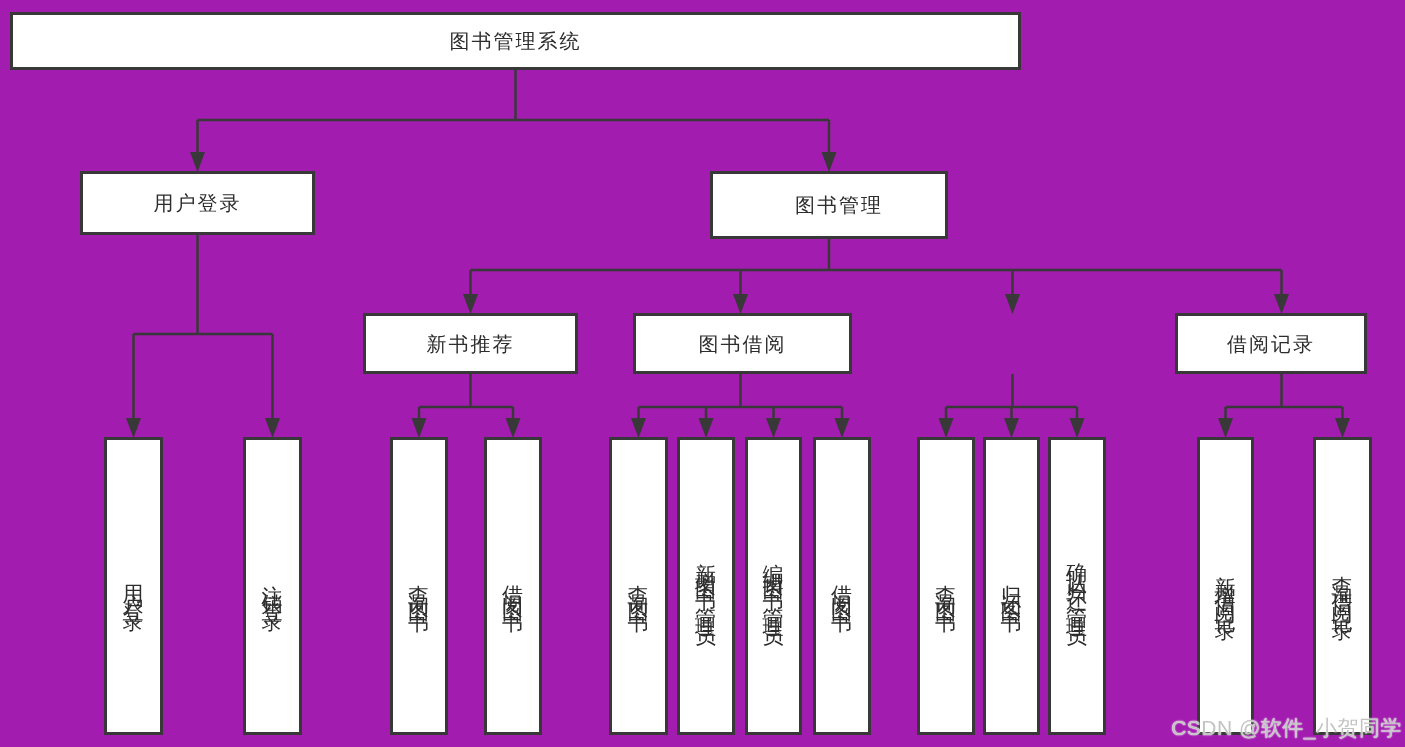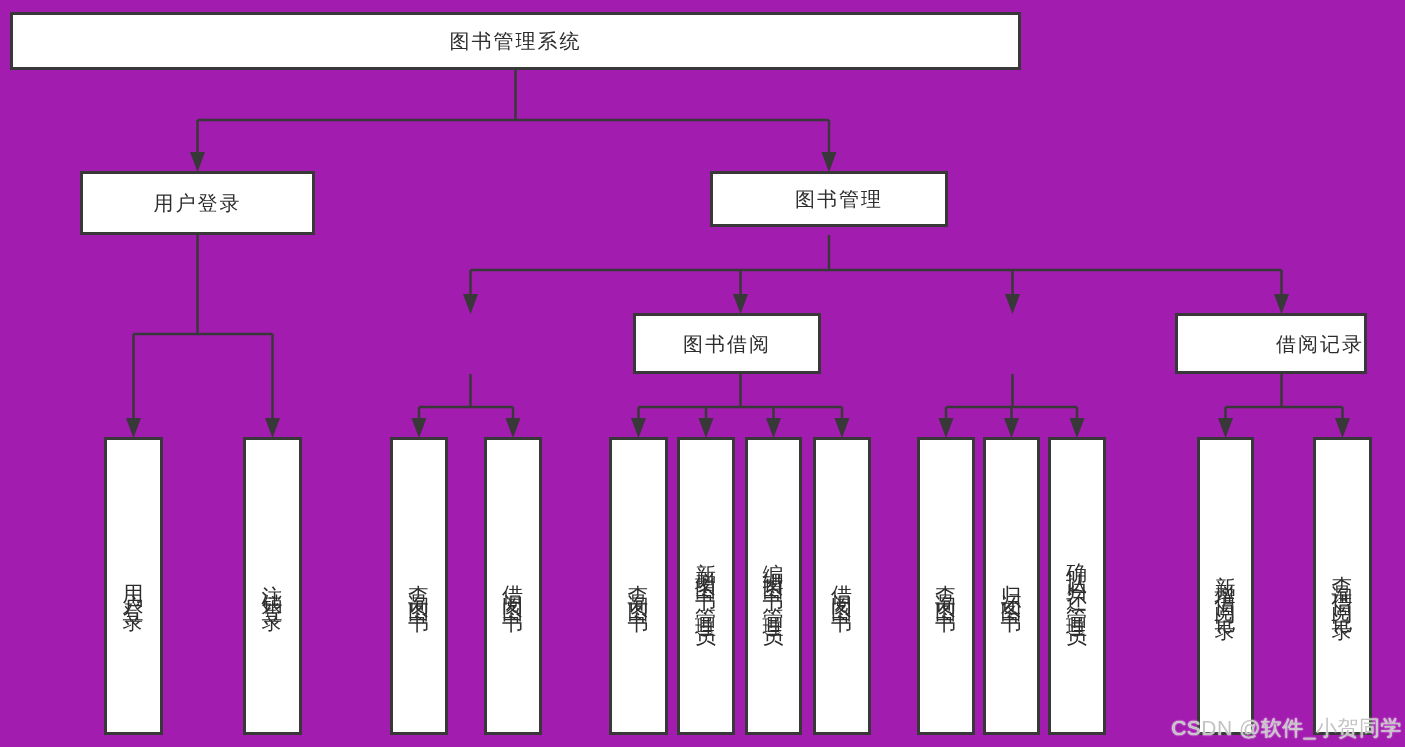"图书管理" div.box { height: 56px -> 68px }
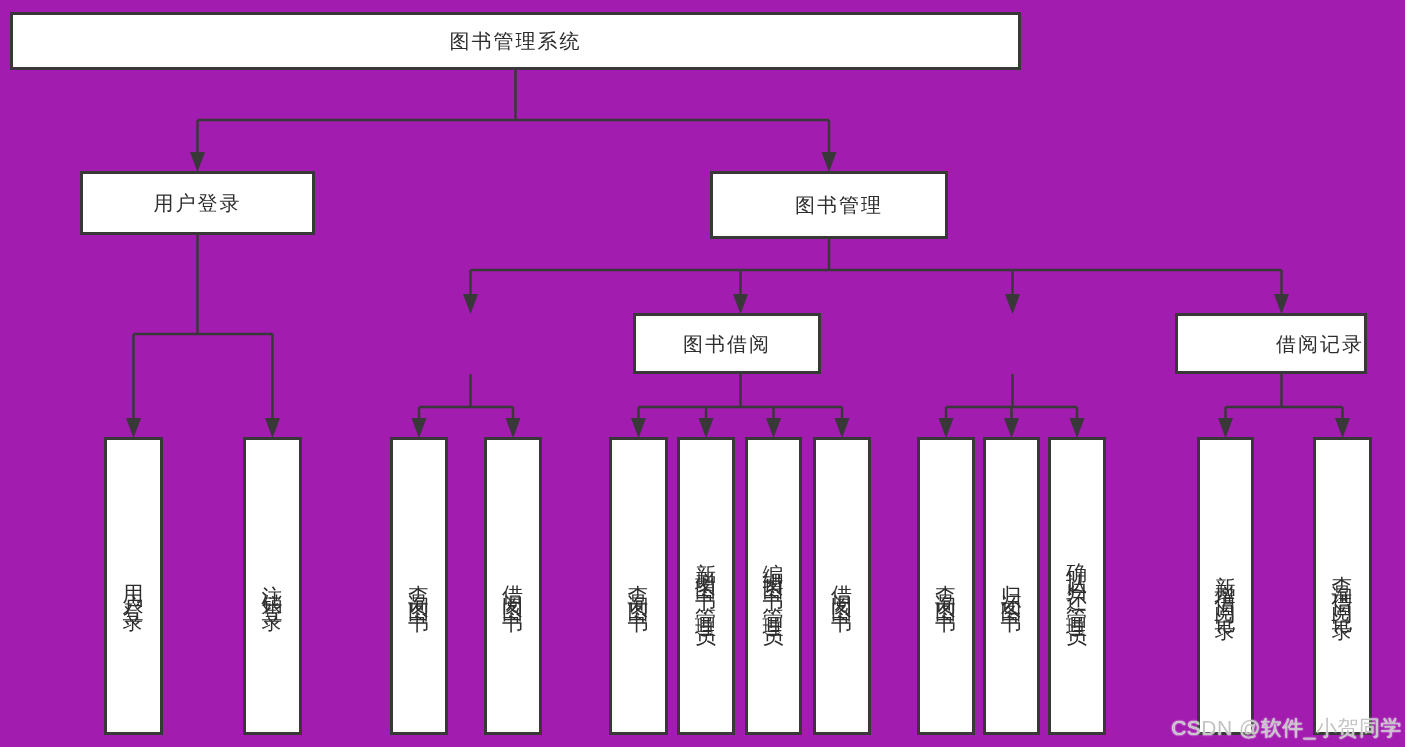"新书推荐" div.box { html: none -> <div> <span>新书推荐</span> </div> }
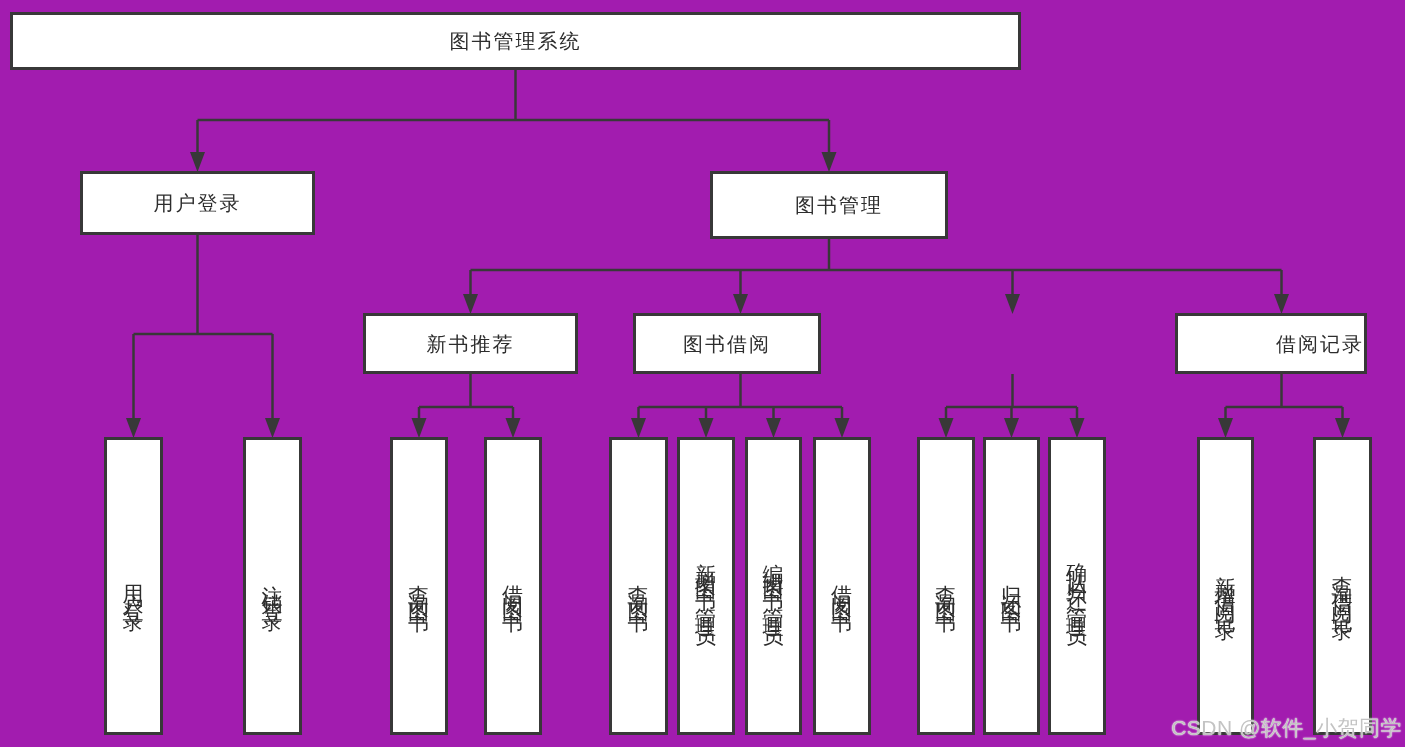"图书借阅" div.box { width: 188px -> 219px }
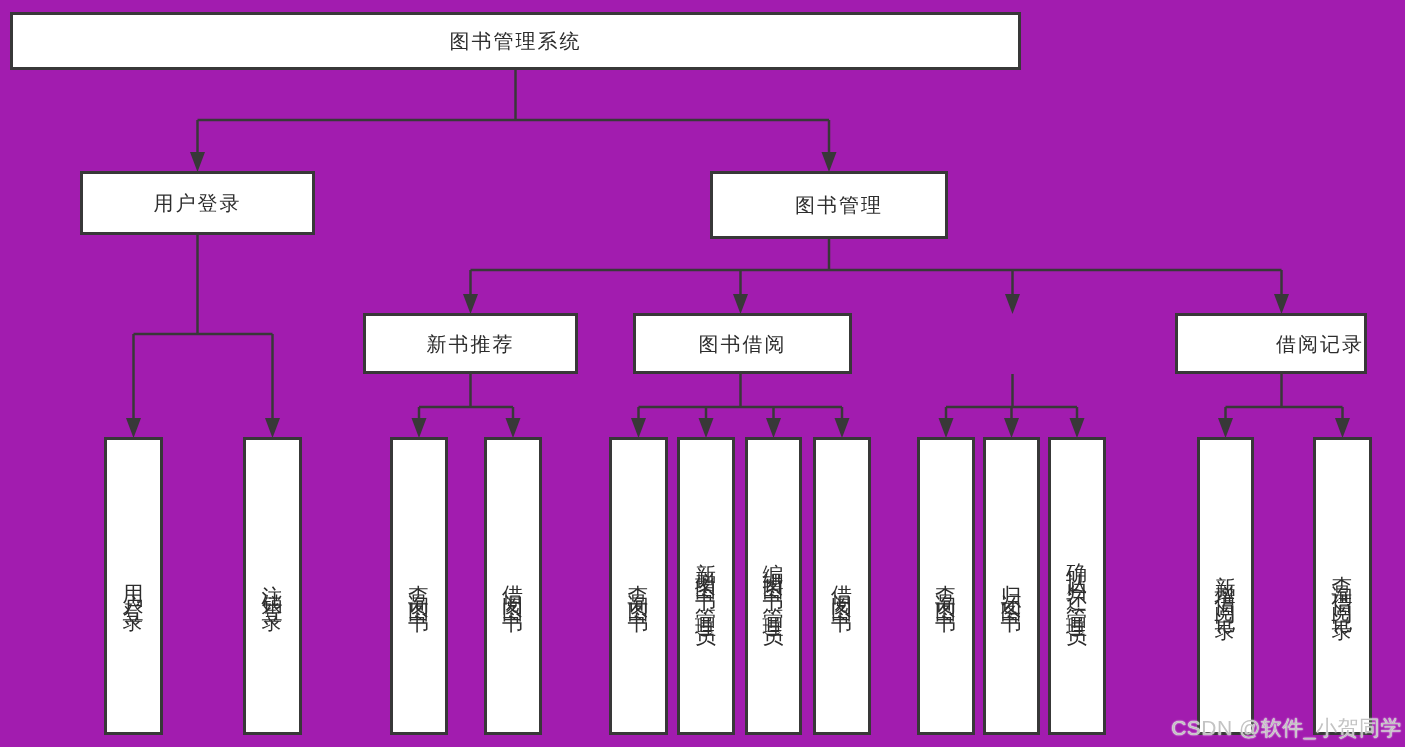"借阅记录" div.box { justify-content: flex-end -> none }
